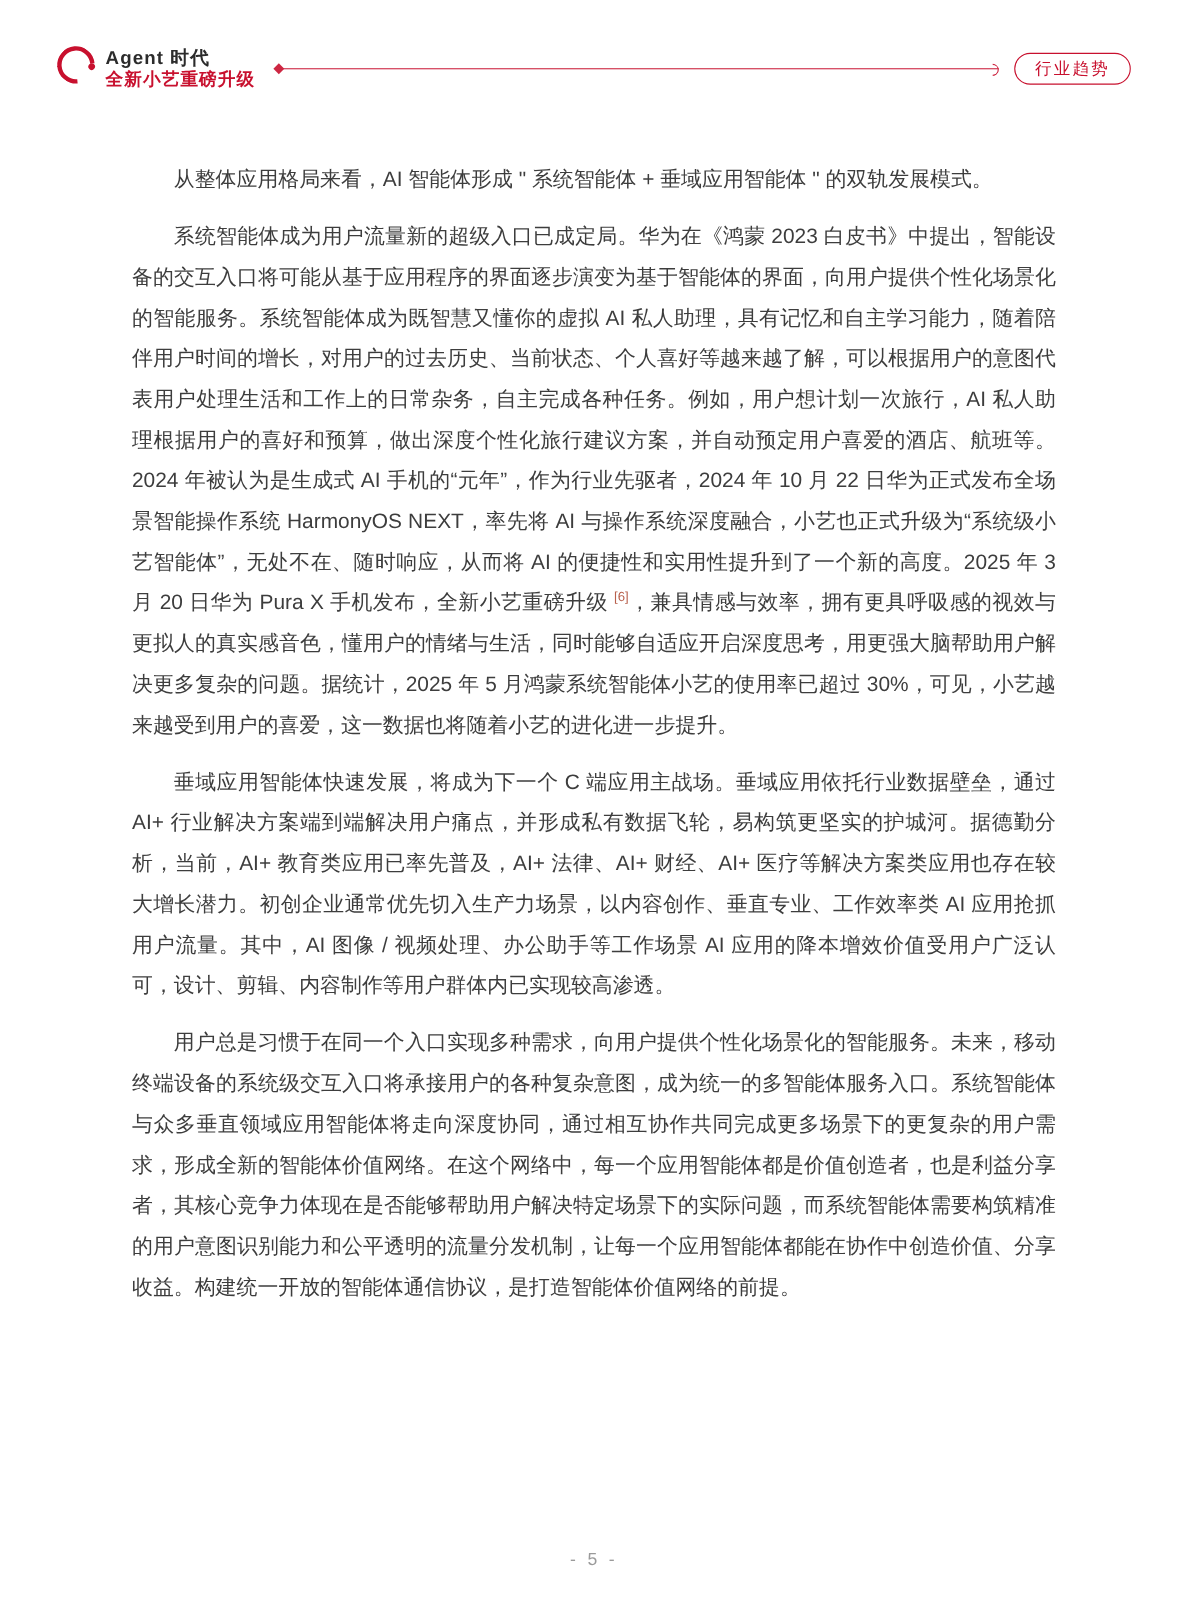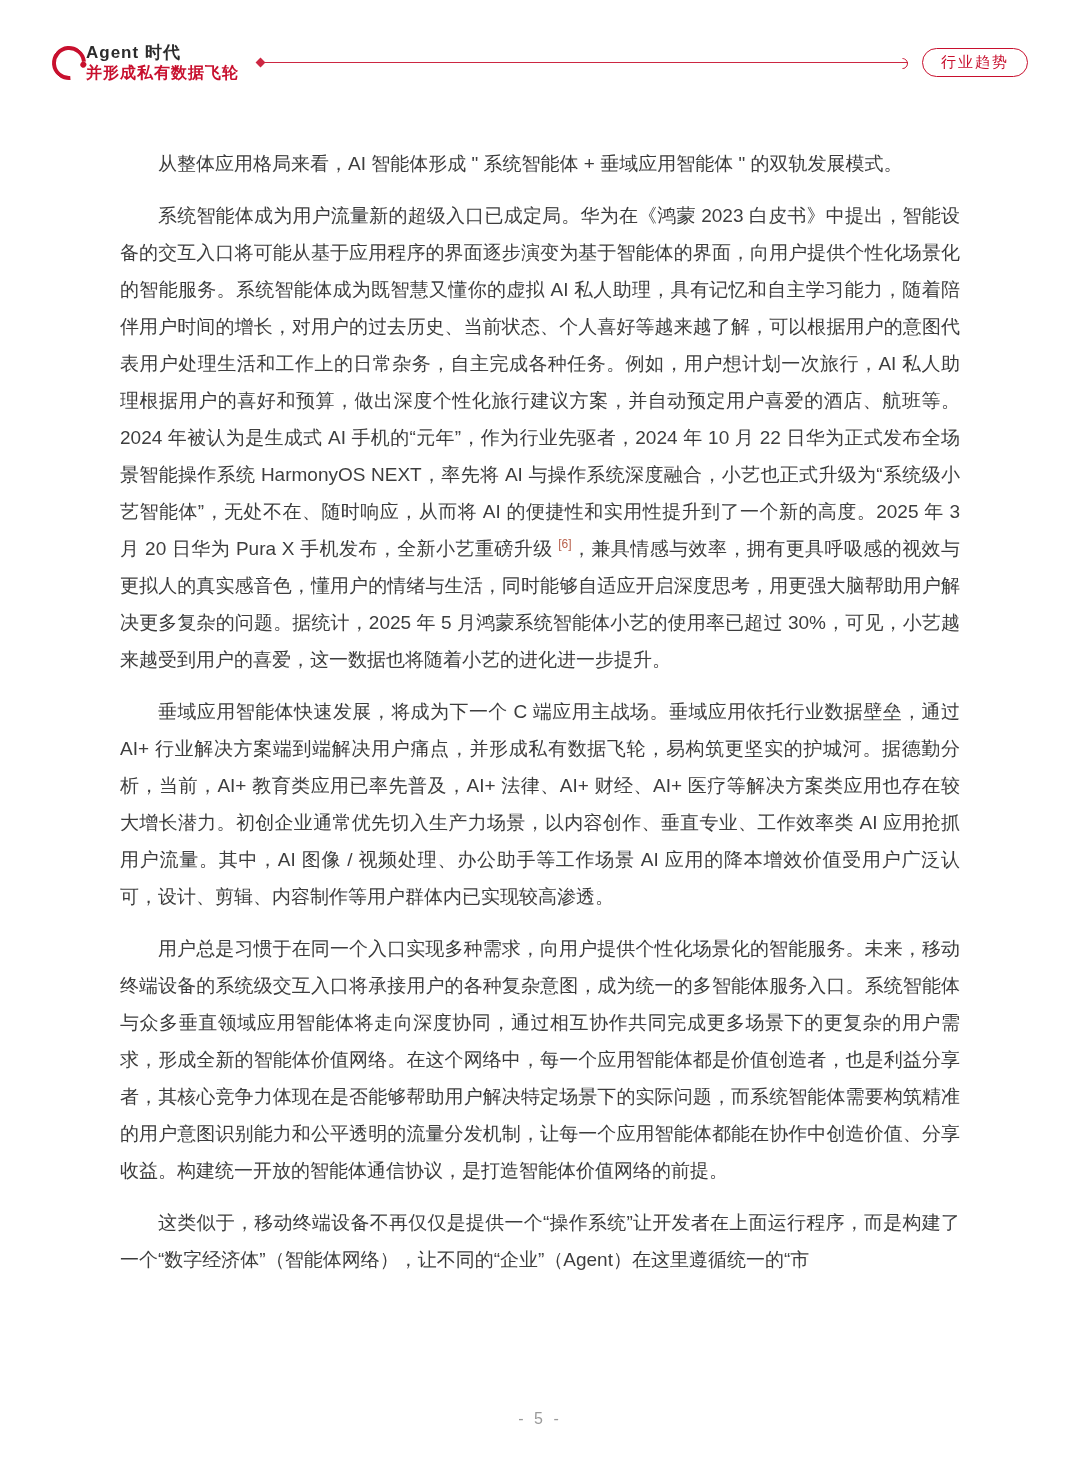"Agent 时代" .logo { align-items: center -> none; gap: none -> 10px }
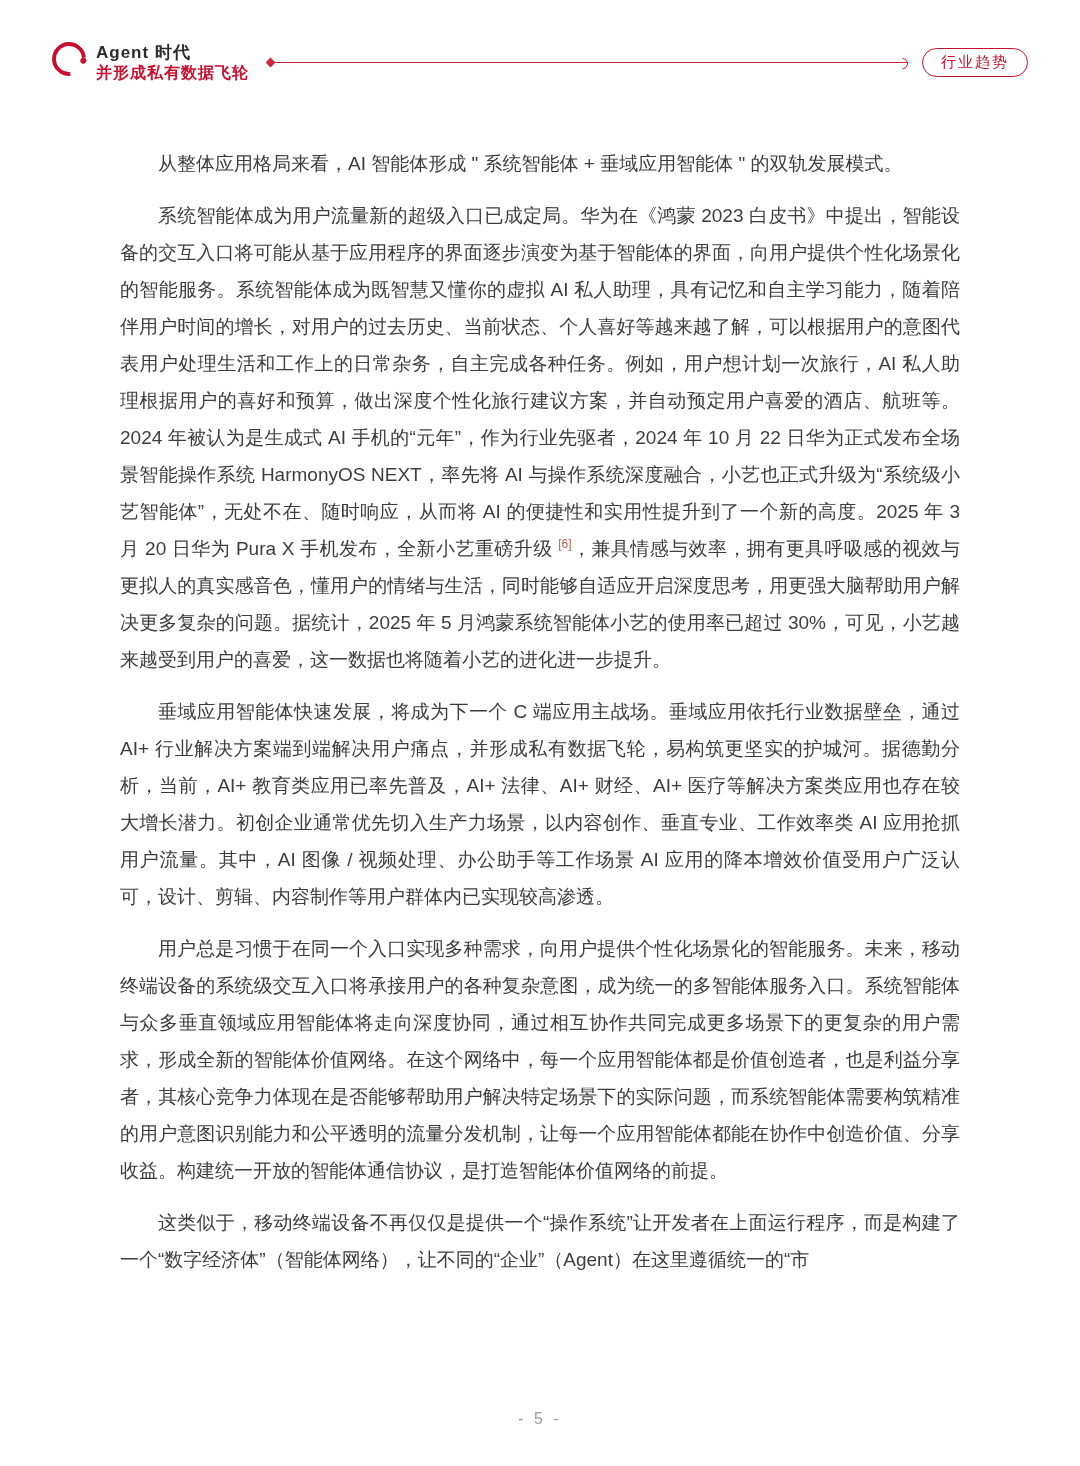"并形成私有数据飞轮" div.logo-line2 { text: 并形成私有数据飞轮 -> 全新小艺重磅升级 }
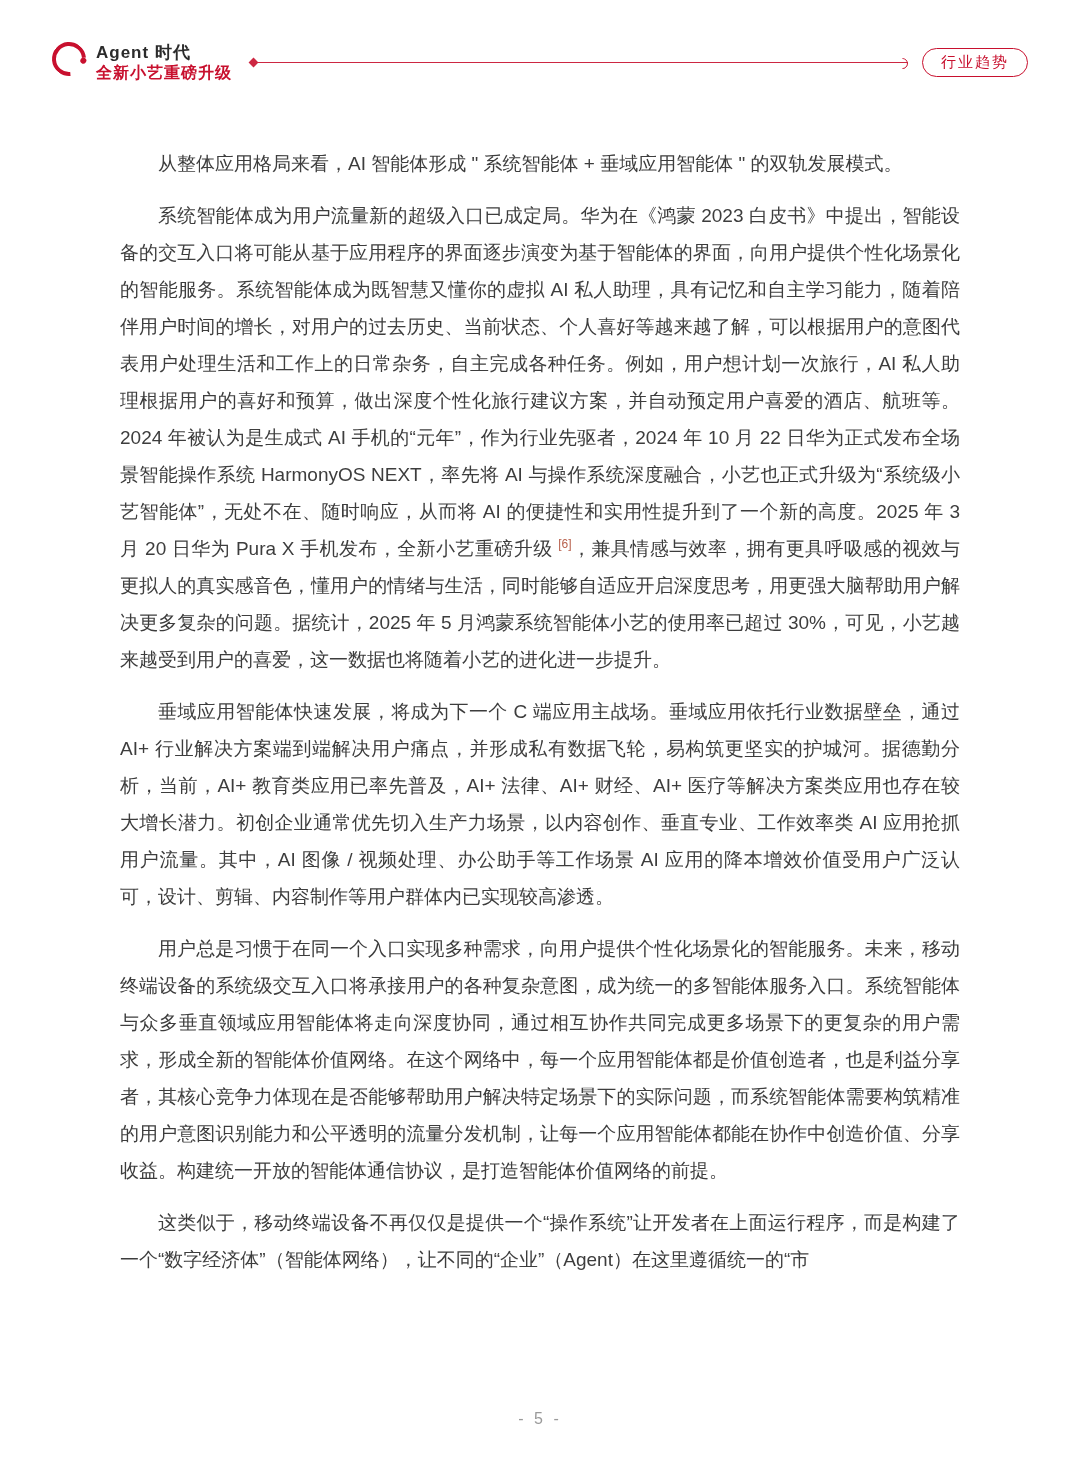"这类似于，移动终端设备不再仅仅是提供一个“操作系统”让开发者在上面运行程序，而是" p.para { html: <p><span>这类似于，移动终端设备不再仅仅是提供一个“操作系统”让开发者在上面运行程序，而是构建了一个“数字经济体”（智能体网络），让不同的“企业”（Agent）在这里遵循统一的“市</span></p> -> none }
